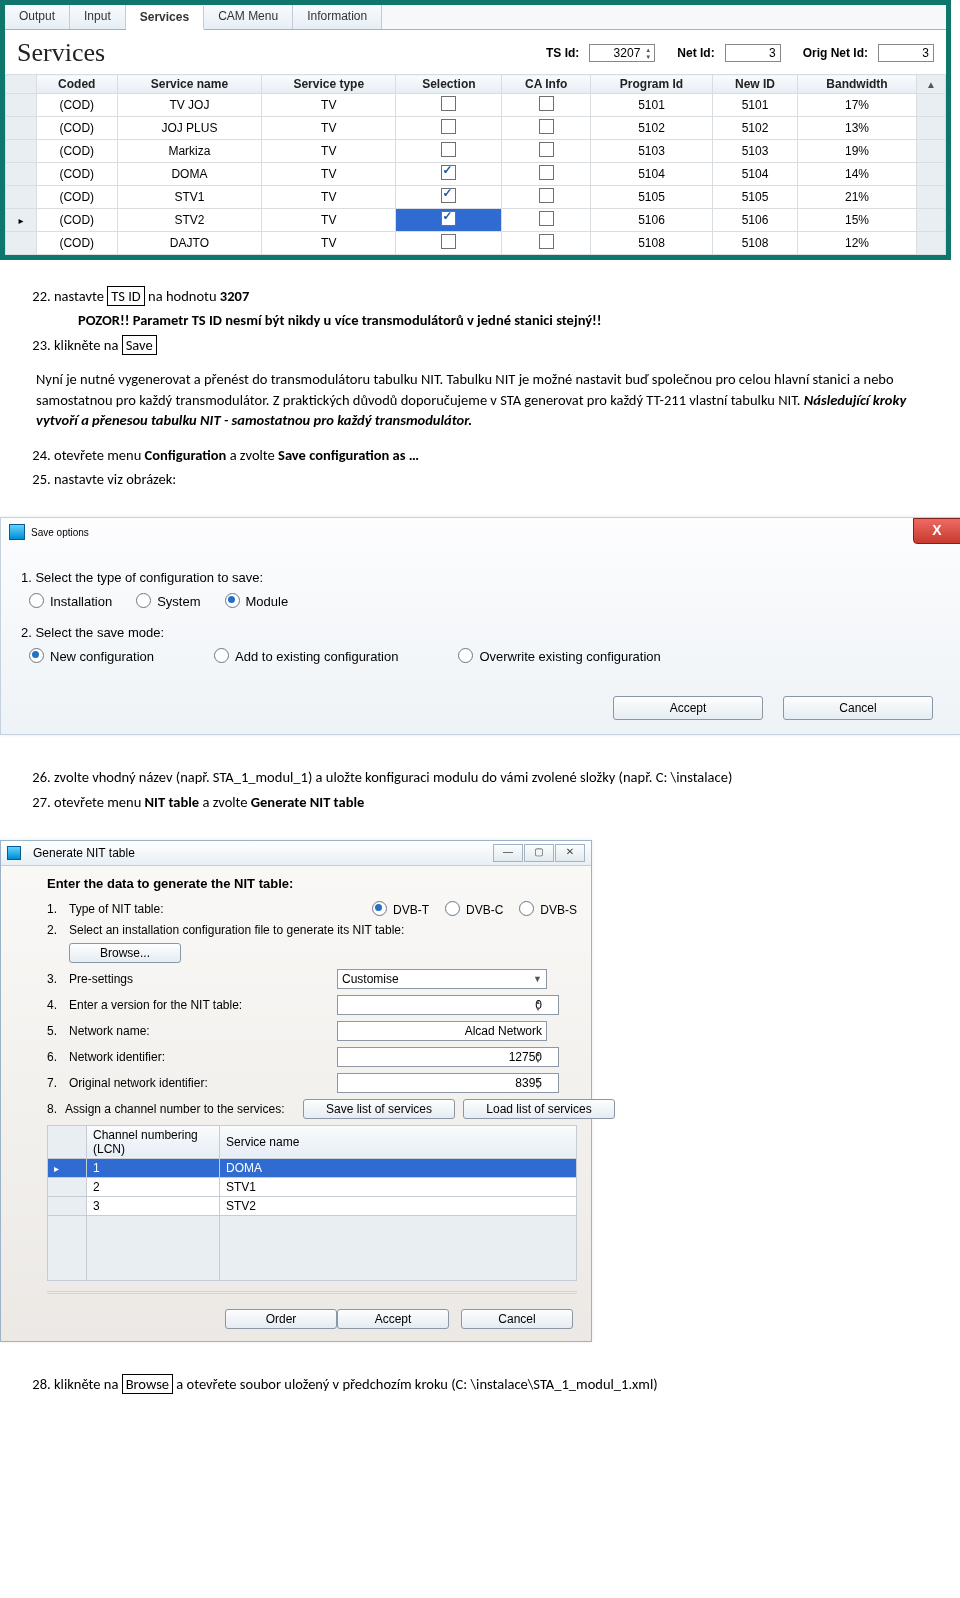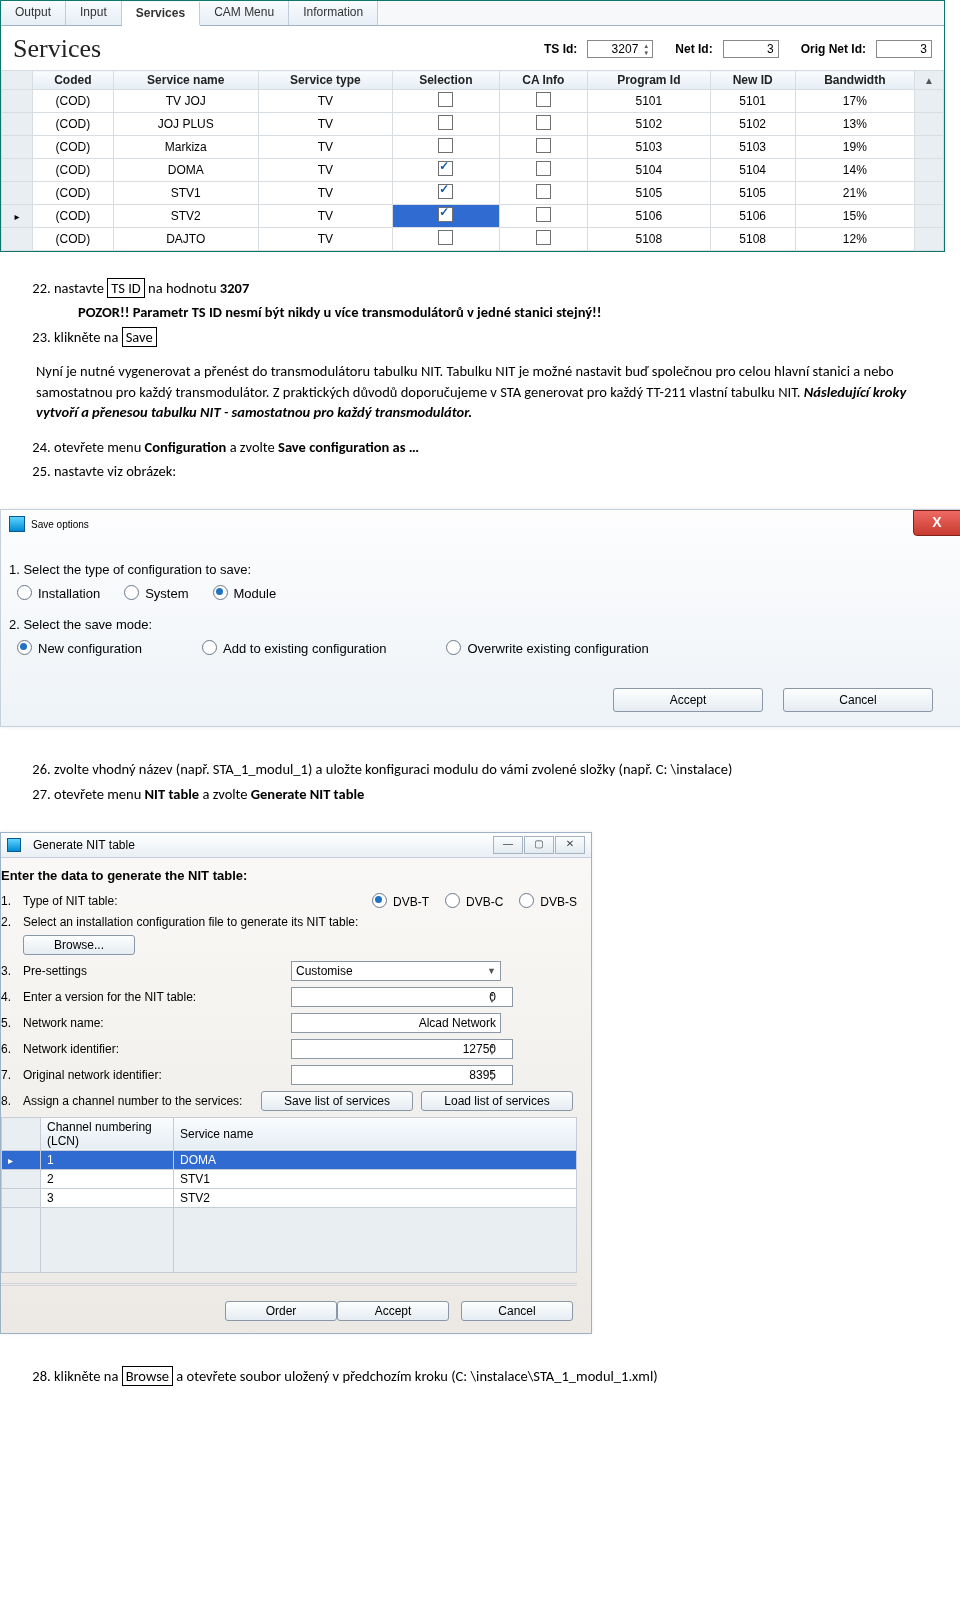"Output" .scr { border: 1px solid #0f766e -> 5px solid #0f766e; margin: 0 15px 12px 0 -> 0 9px 12px 0 }
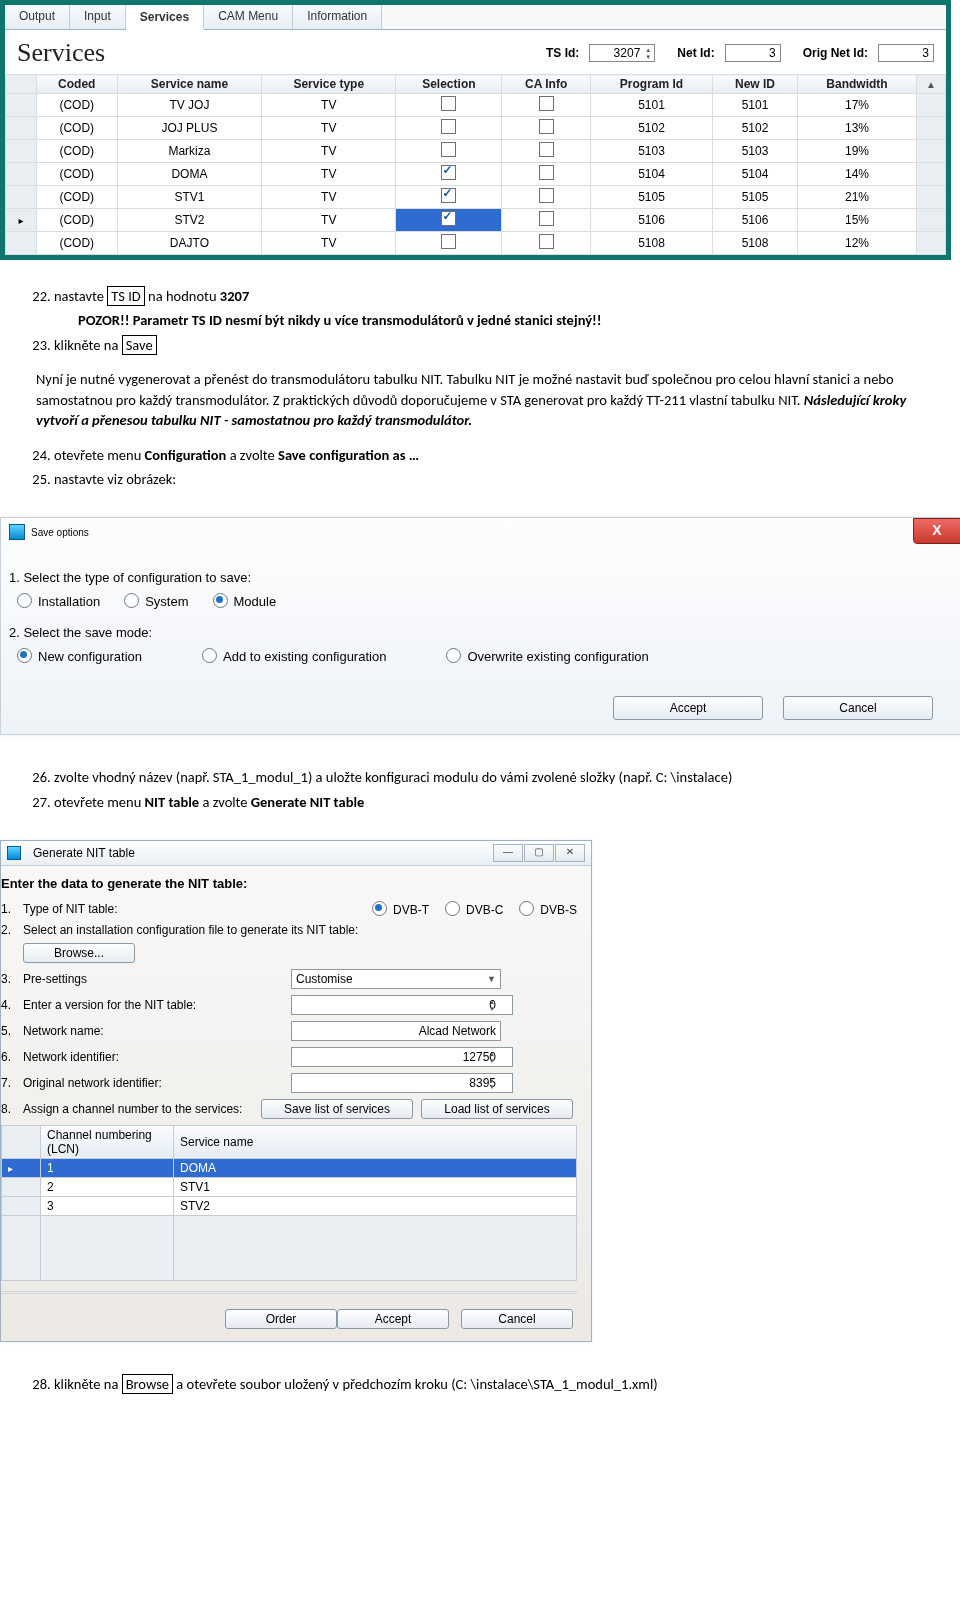"1. Select the type of" .dlg-body { padding: 12px 20px 14px 8px -> 12px 20px 14px 20px }
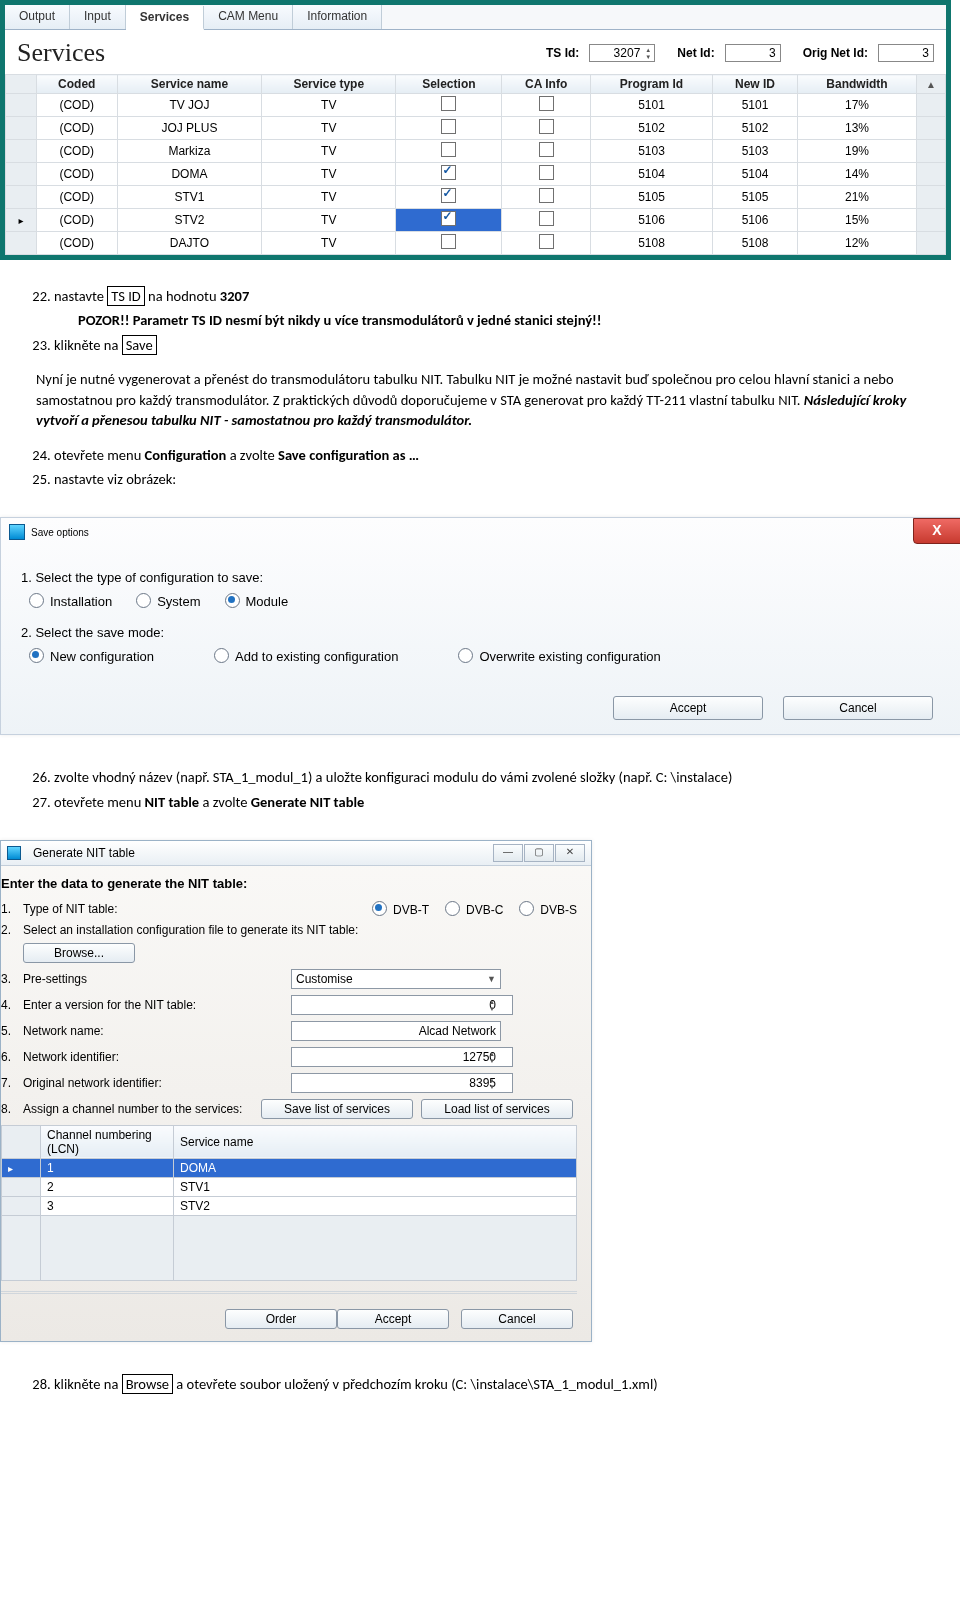"Enter the data to generate" .nit-body { margin-left: none -> 46px }
